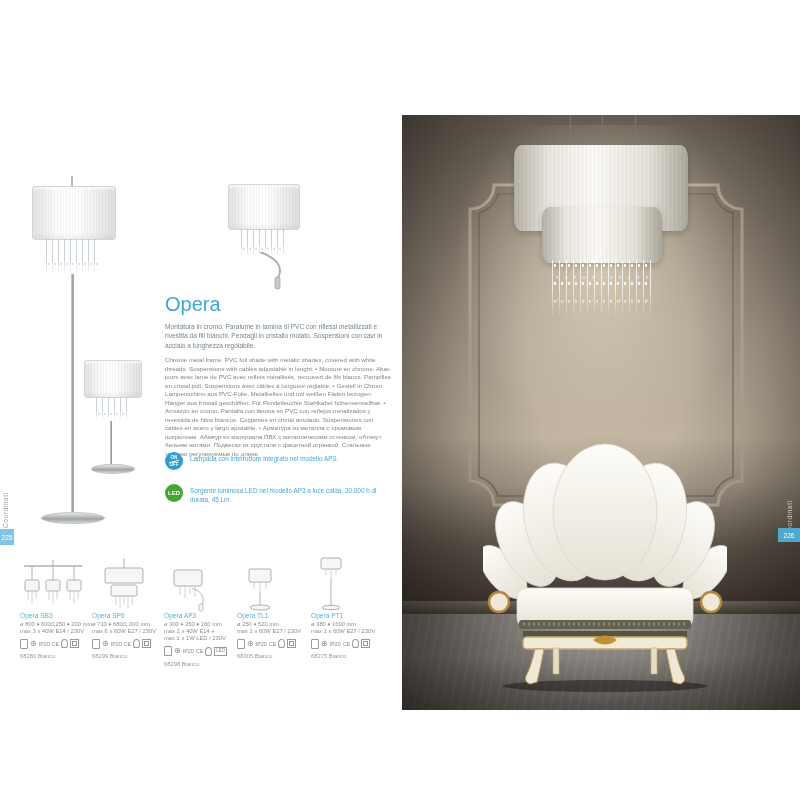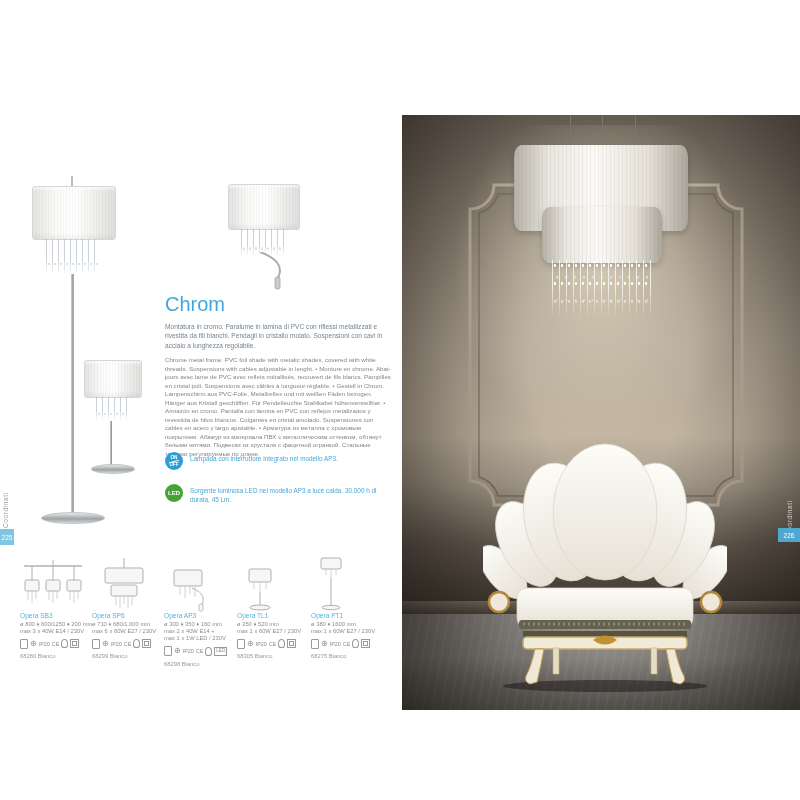"Chrom" div.abs { text: Chrom -> Opera }
